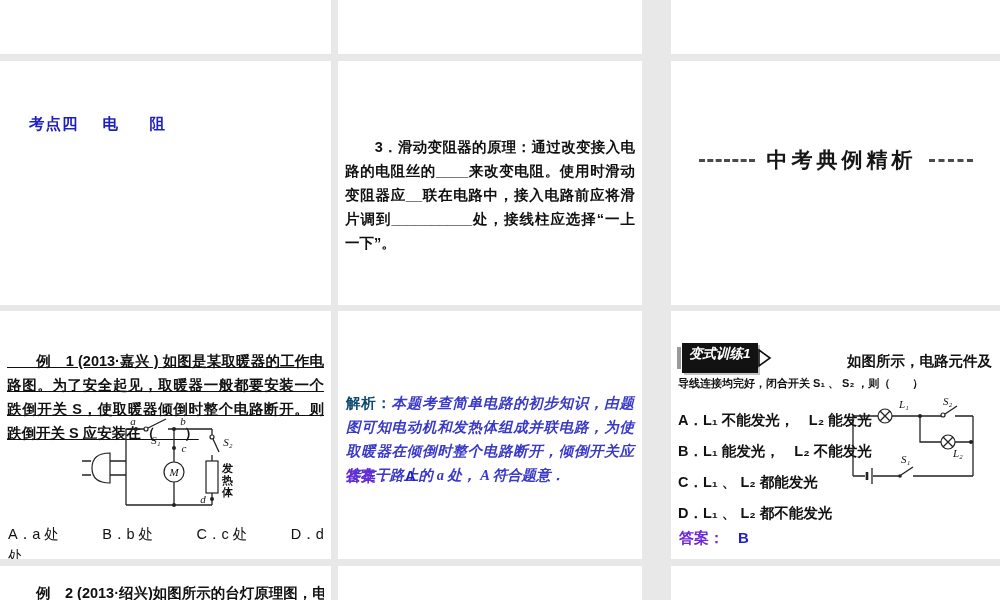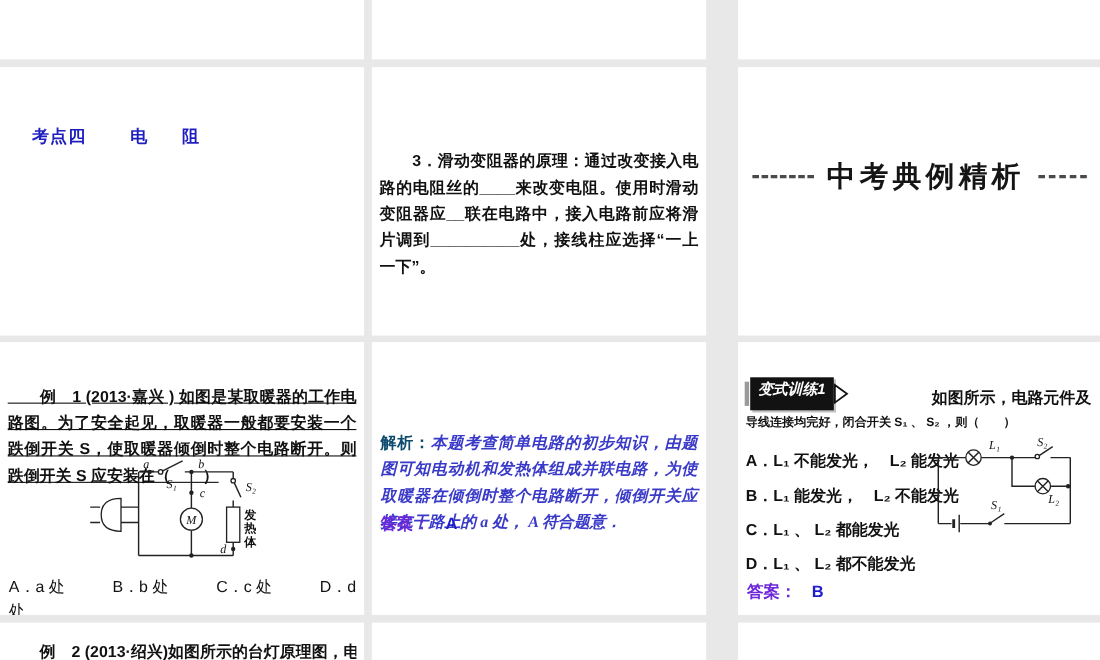"电 阻" .kd-title .t2 { margin-left: 40px -> 24px }
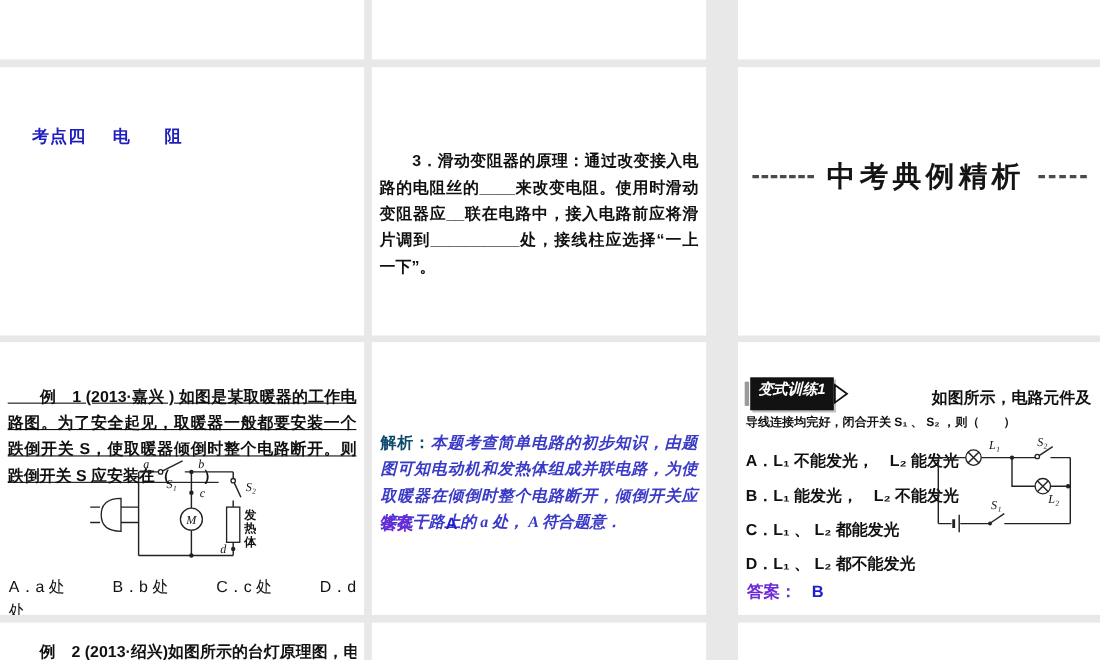"中考典例精析" .section-title { font-size: 26px -> 21px }
